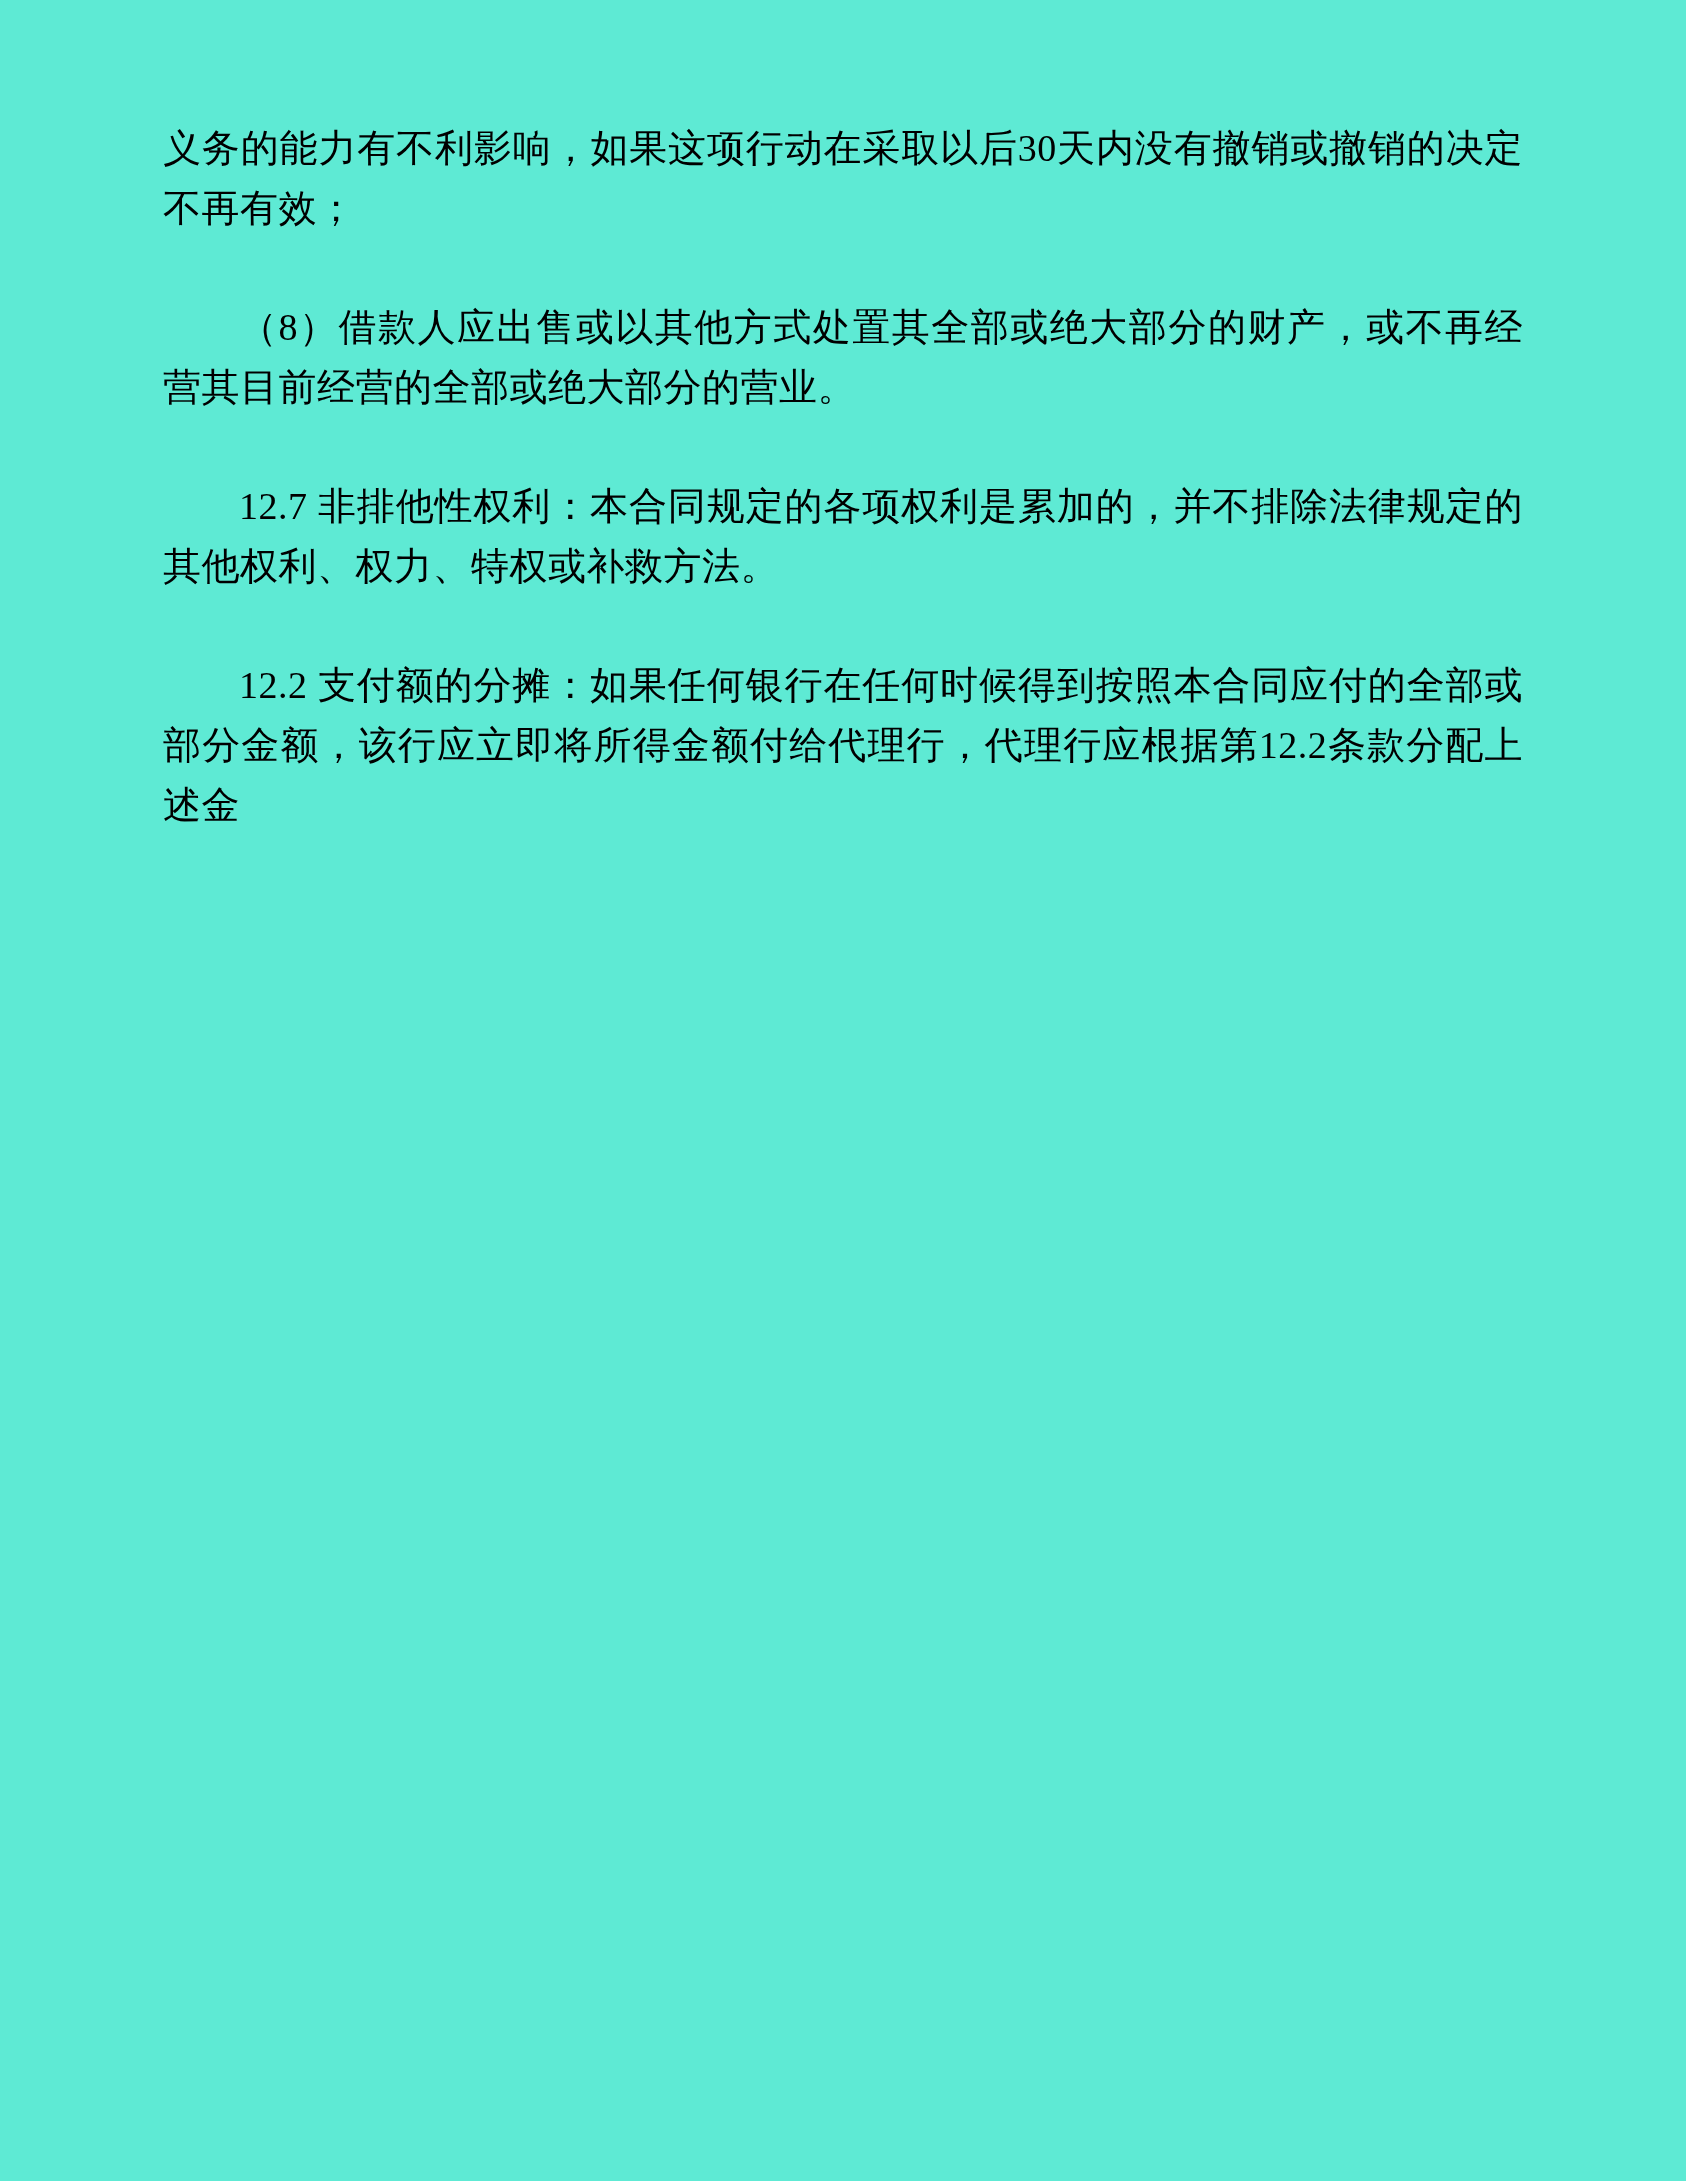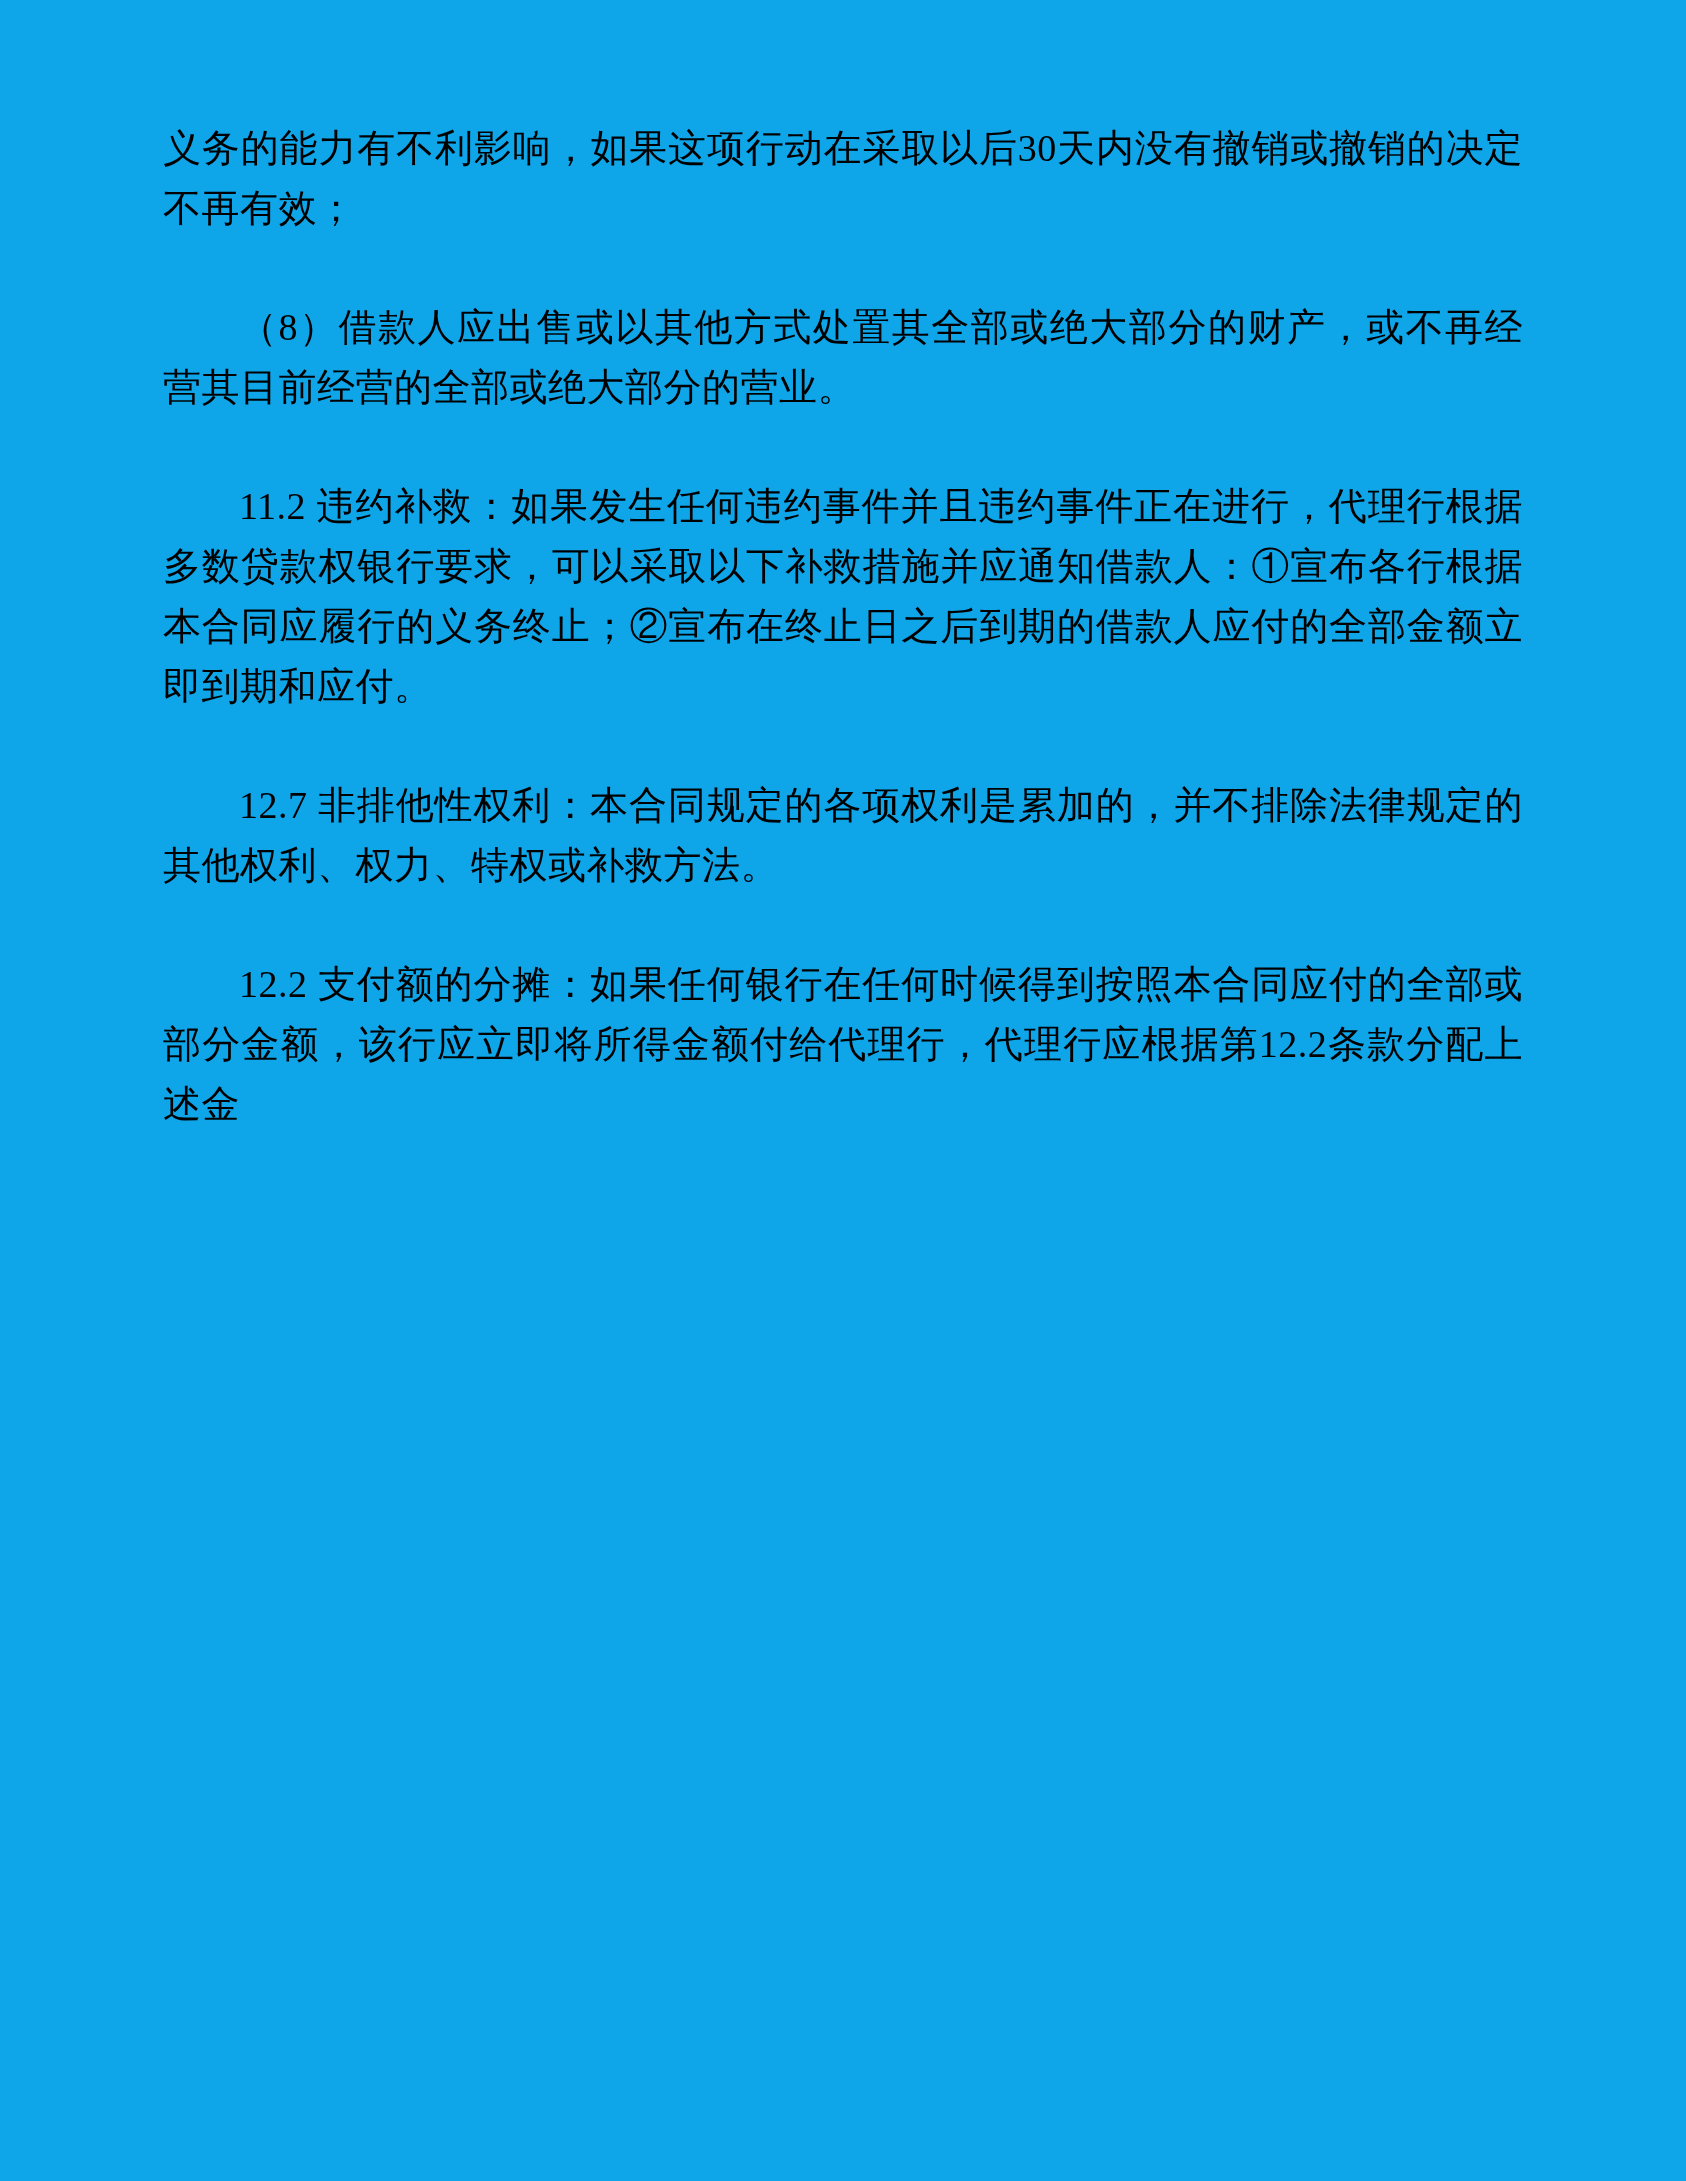"义务的能力有不利影响，如果这项行动在采取以后30天内没有撤销或撤销的决定不再有效" .page { background: #0ea5e9 -> #5eead4 }
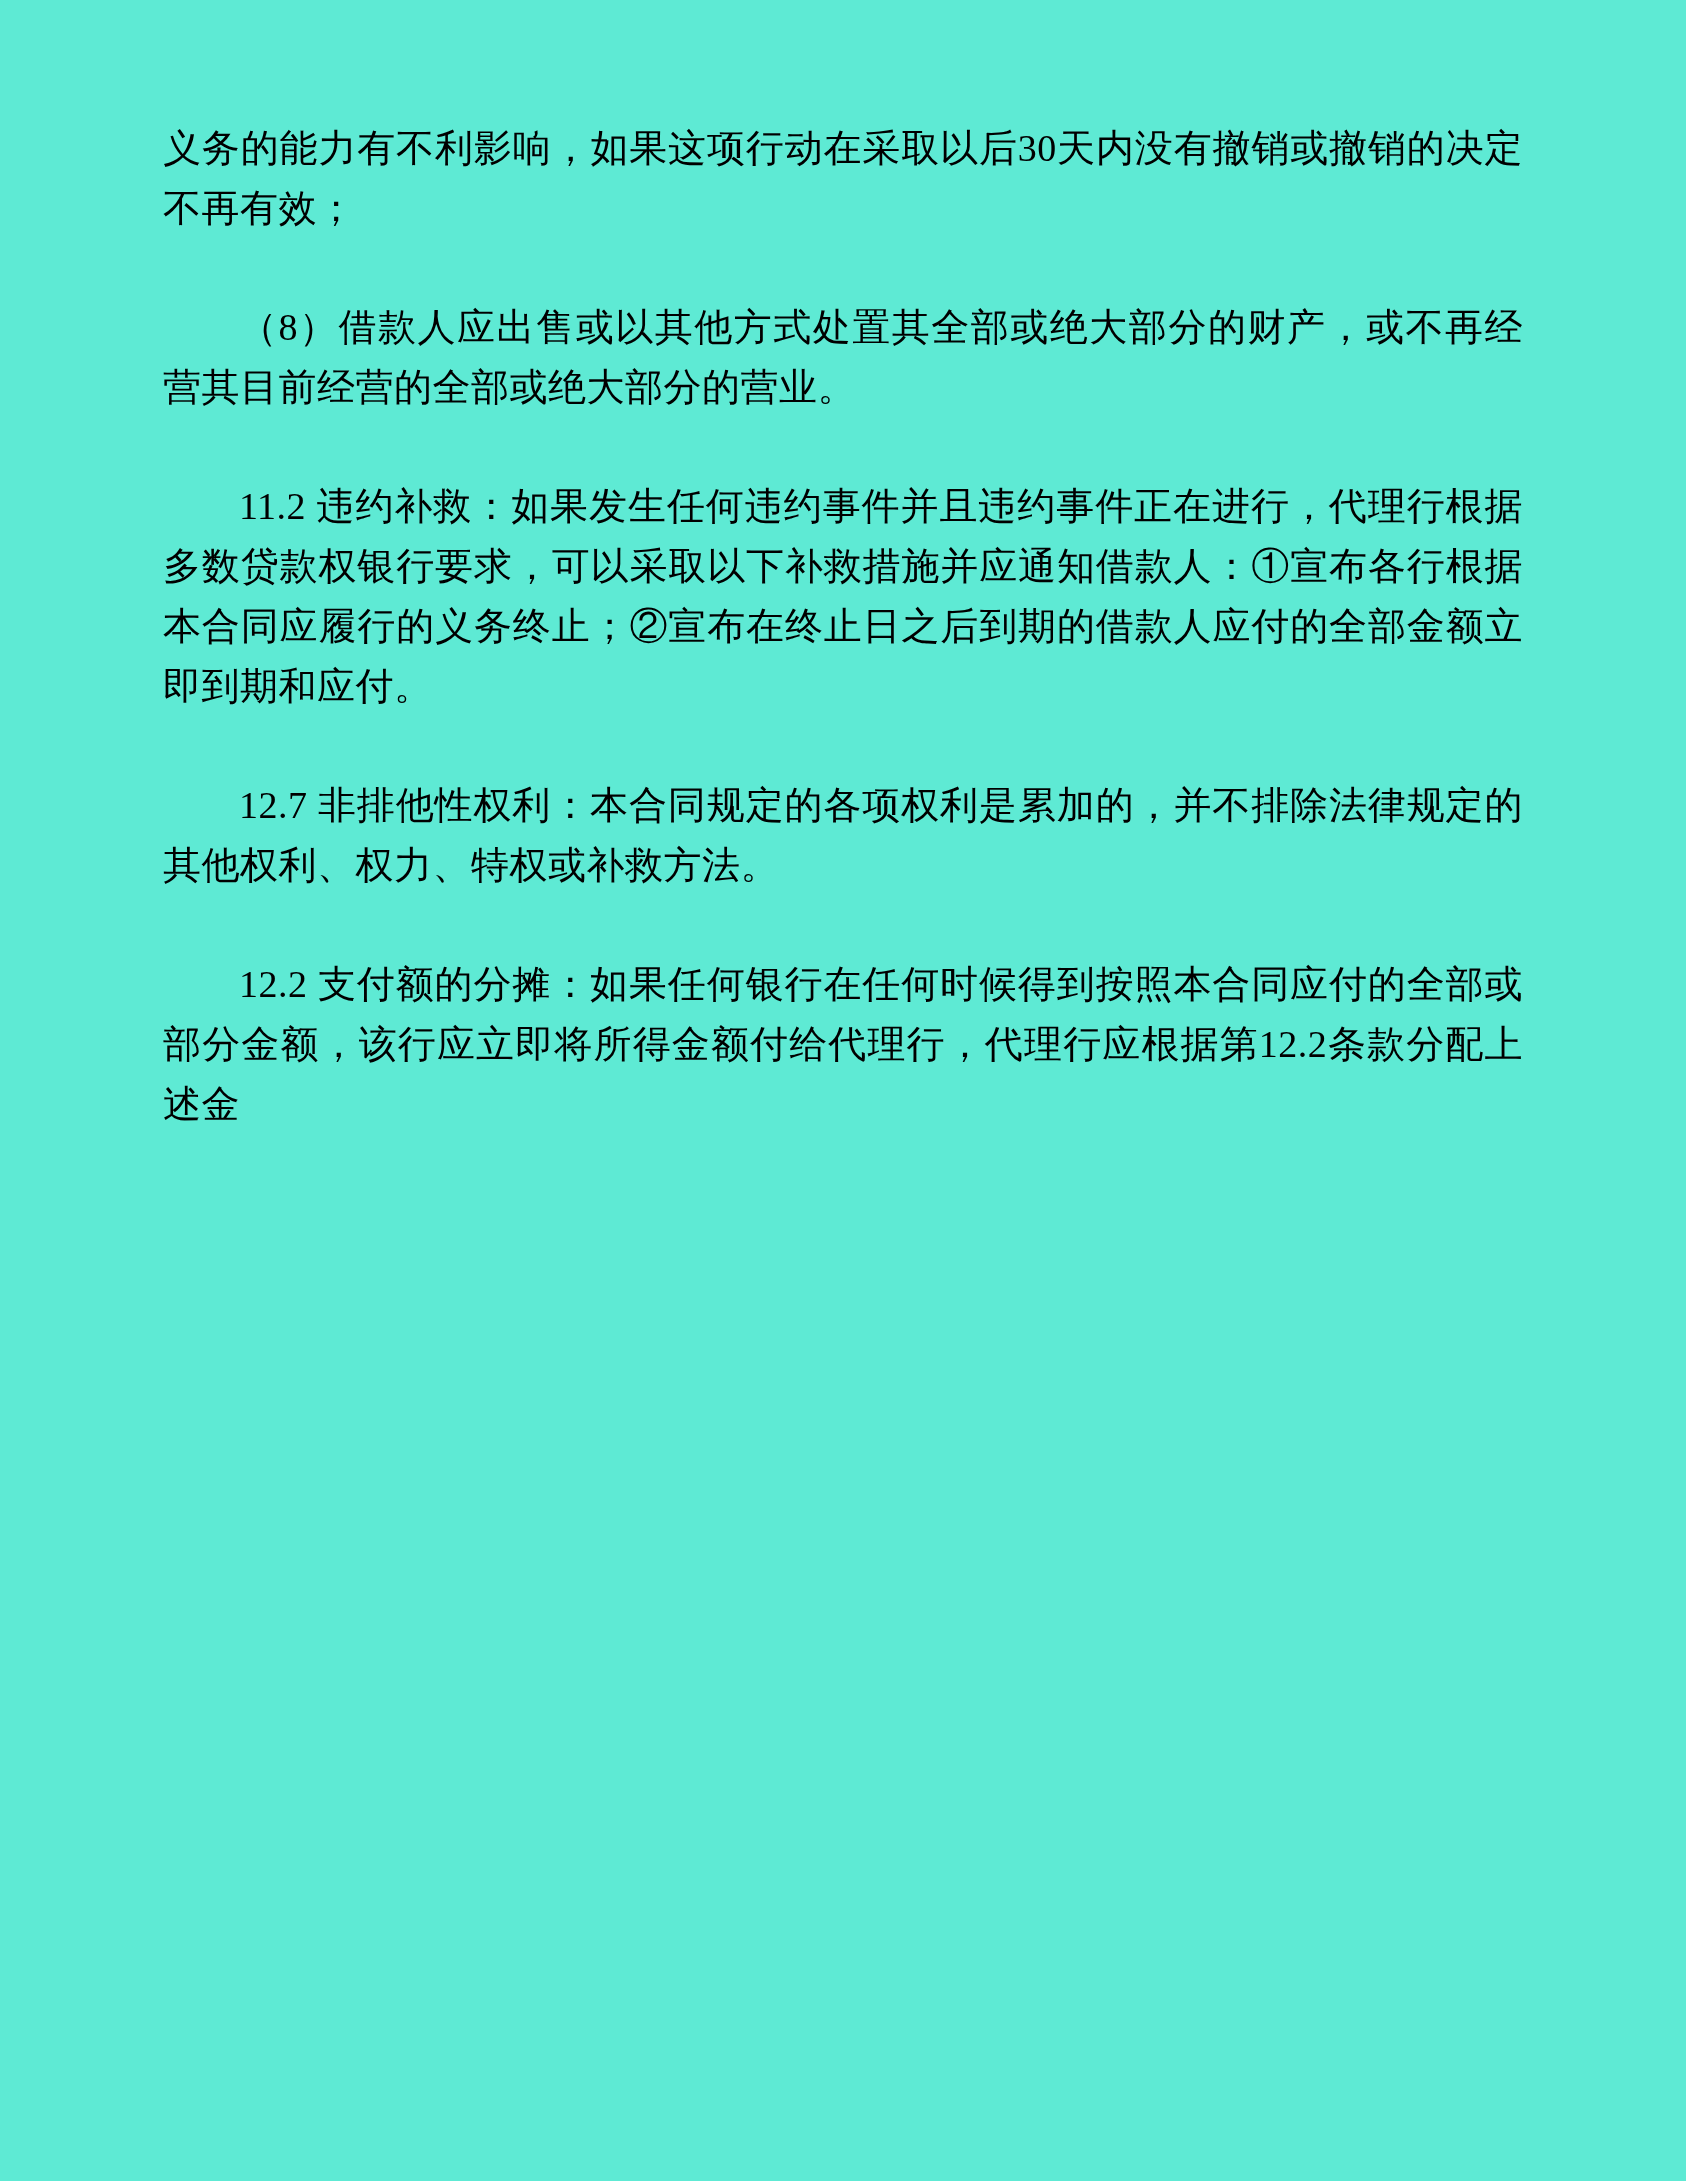"11.2" p { html: <p>11.2 违约补救：如果发生任何违约事件并且违约事件正在进行，代理行根据多数贷款权银行要求，可以采取以下补救措施并应通知借款人：①宣布各行根据本合同应履行的义务终止；②宣布在终止日之后到期的借款人应付的全部金额立即到期和应付。</p> -> none }
